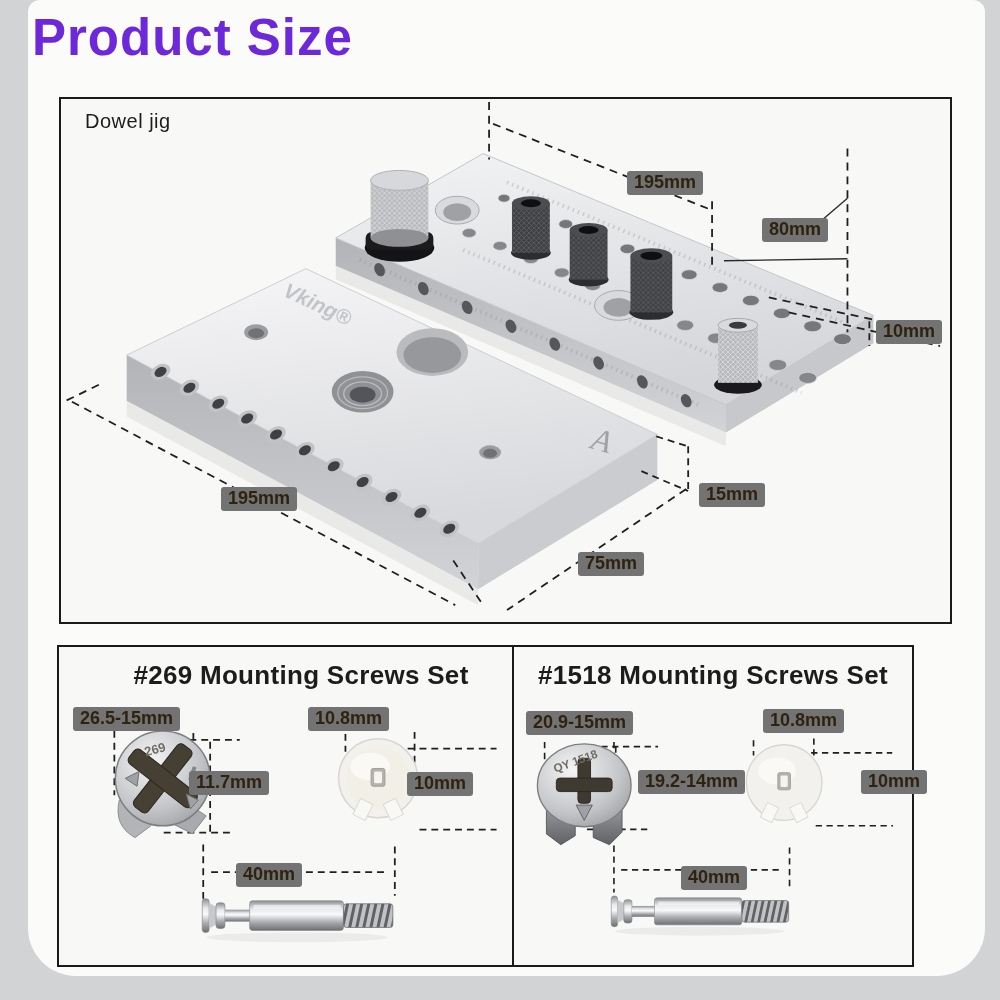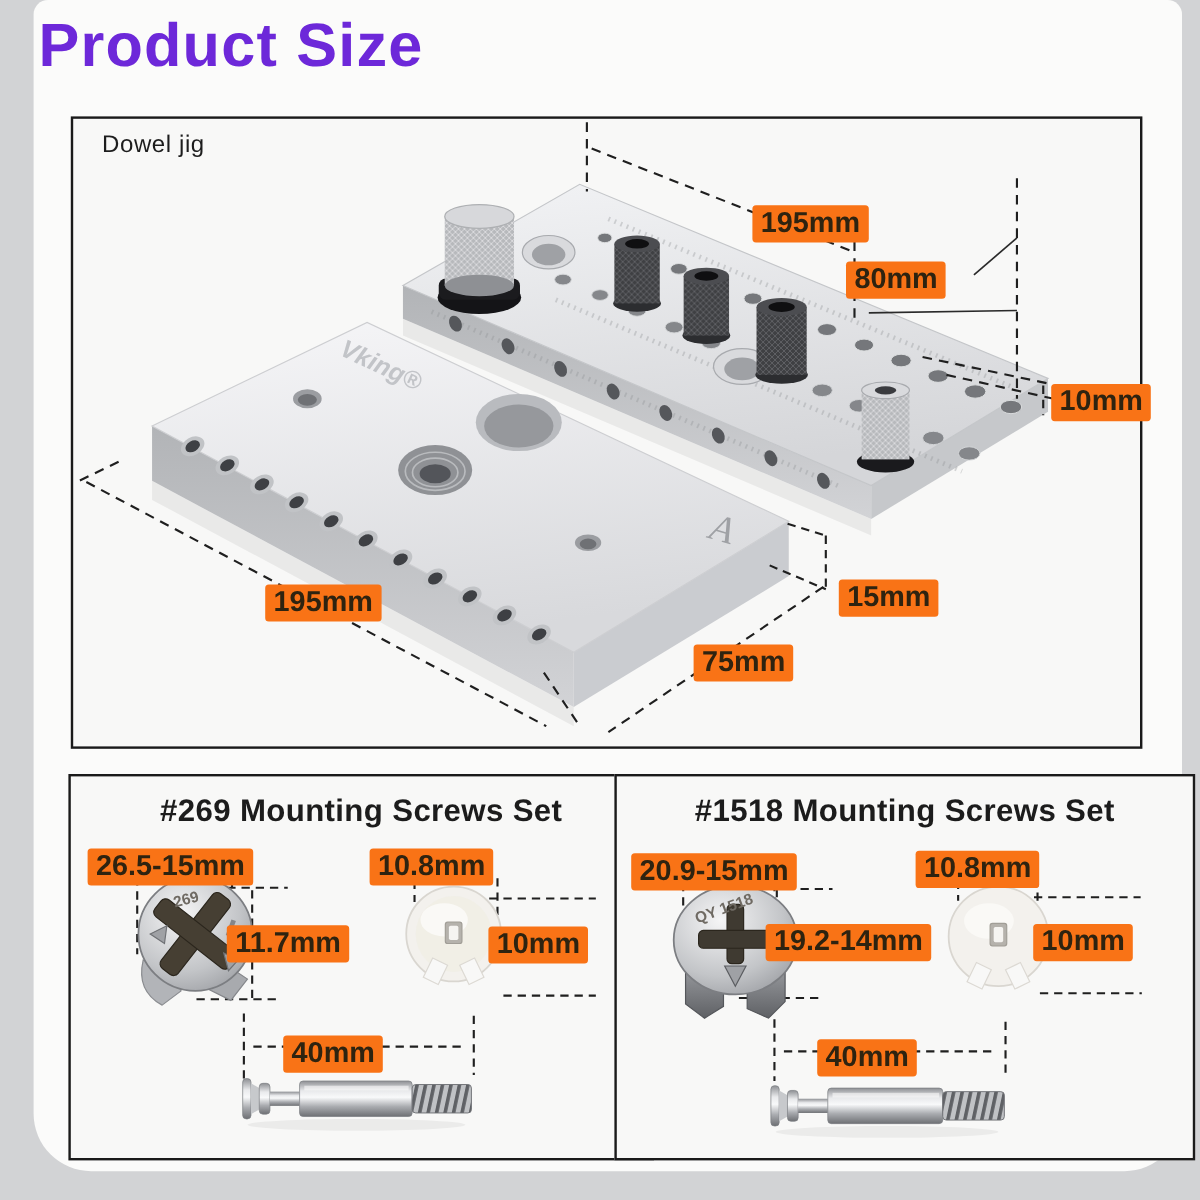"195mm" .dim-label { background: #f97316 -> #737373; font-size: 24px -> 18px }
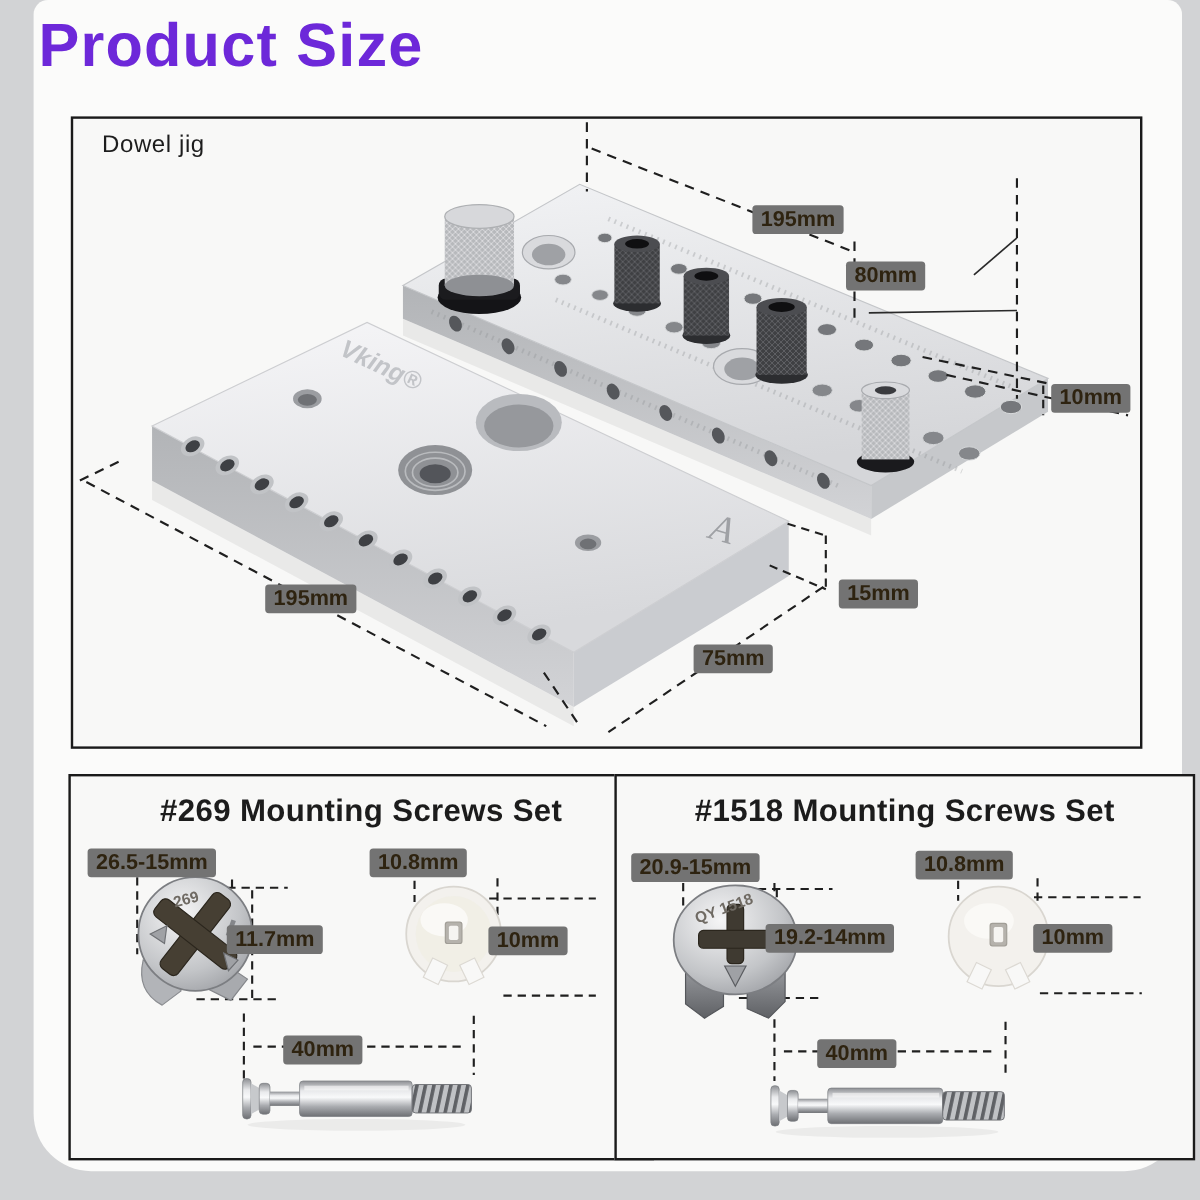"80mm" span.dim-label { left: 644px -> 701px }
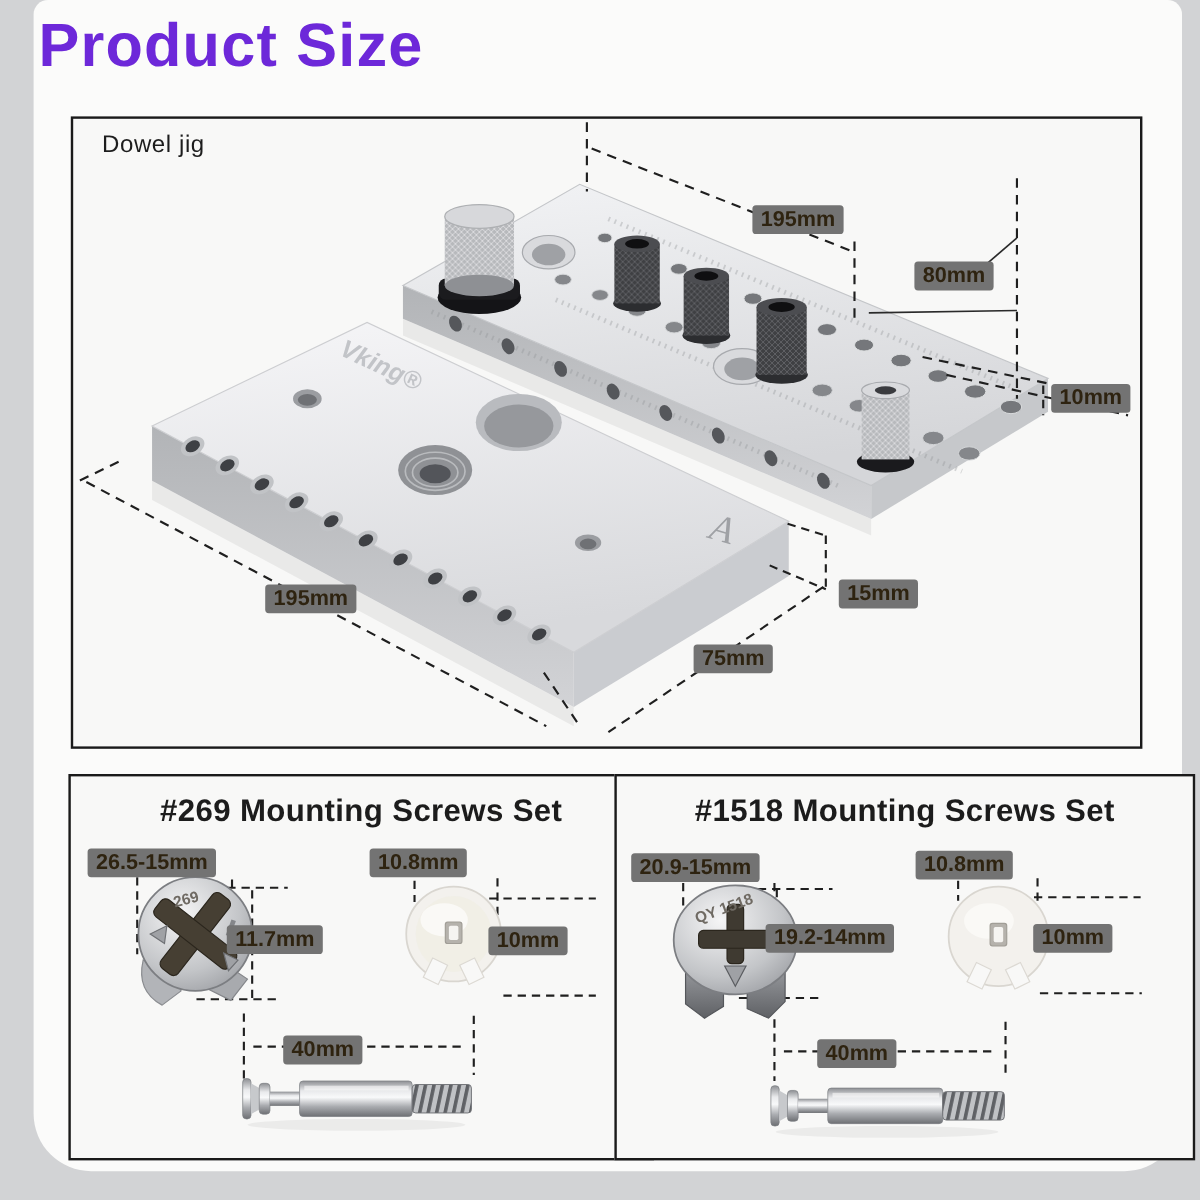"75mm" span.dim-label { top: 438px -> 453px }
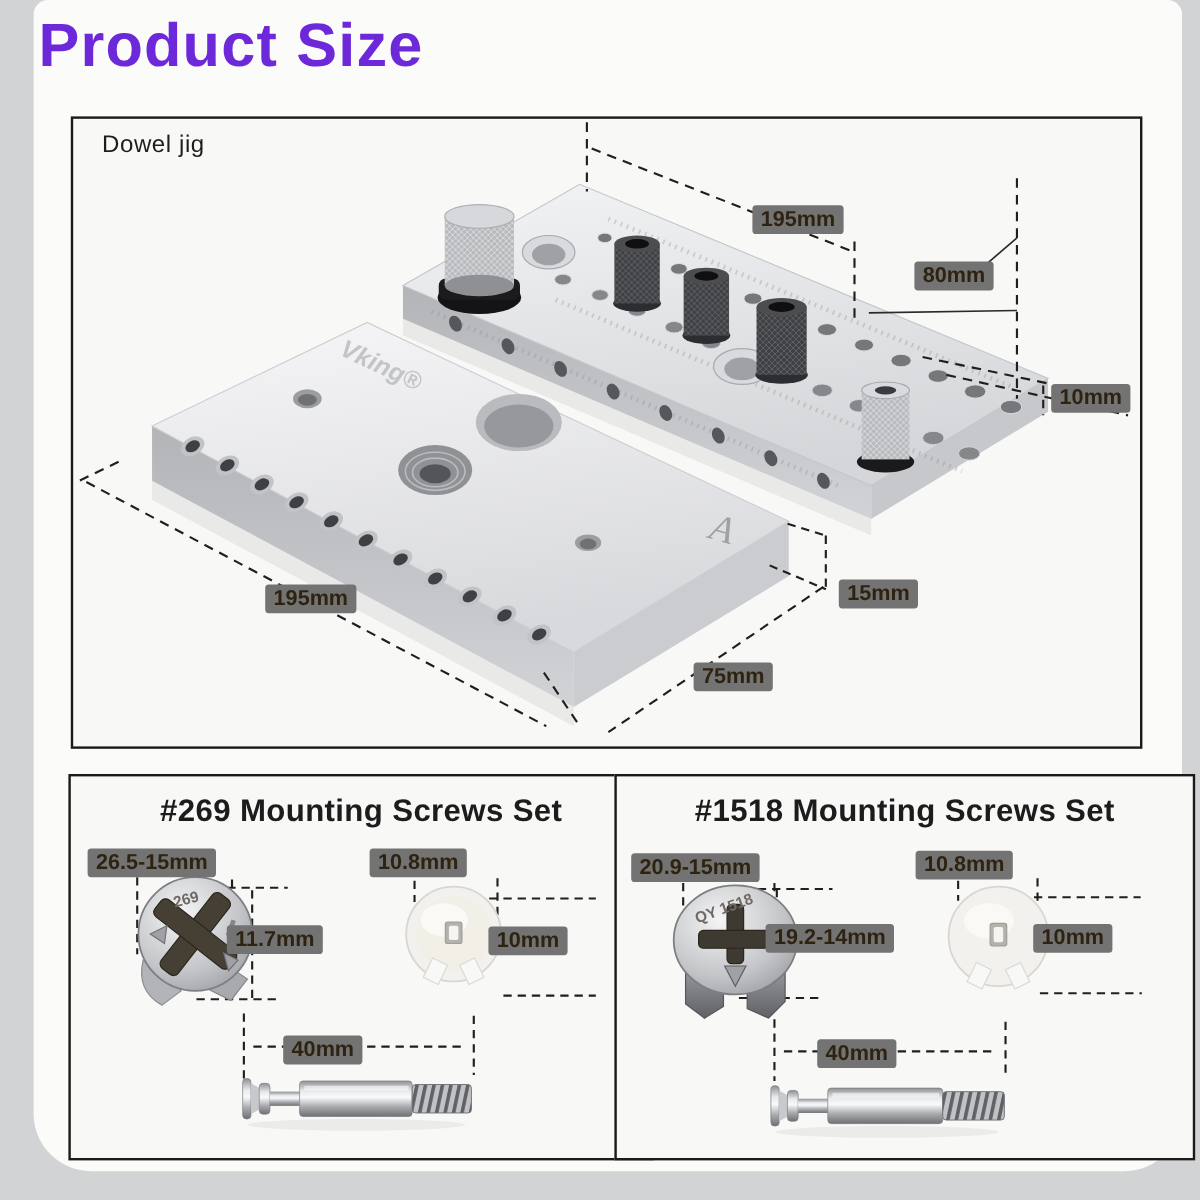"#1518 Mounting Screws Set" #set-box-1518 { width: 484px -> 402px }
